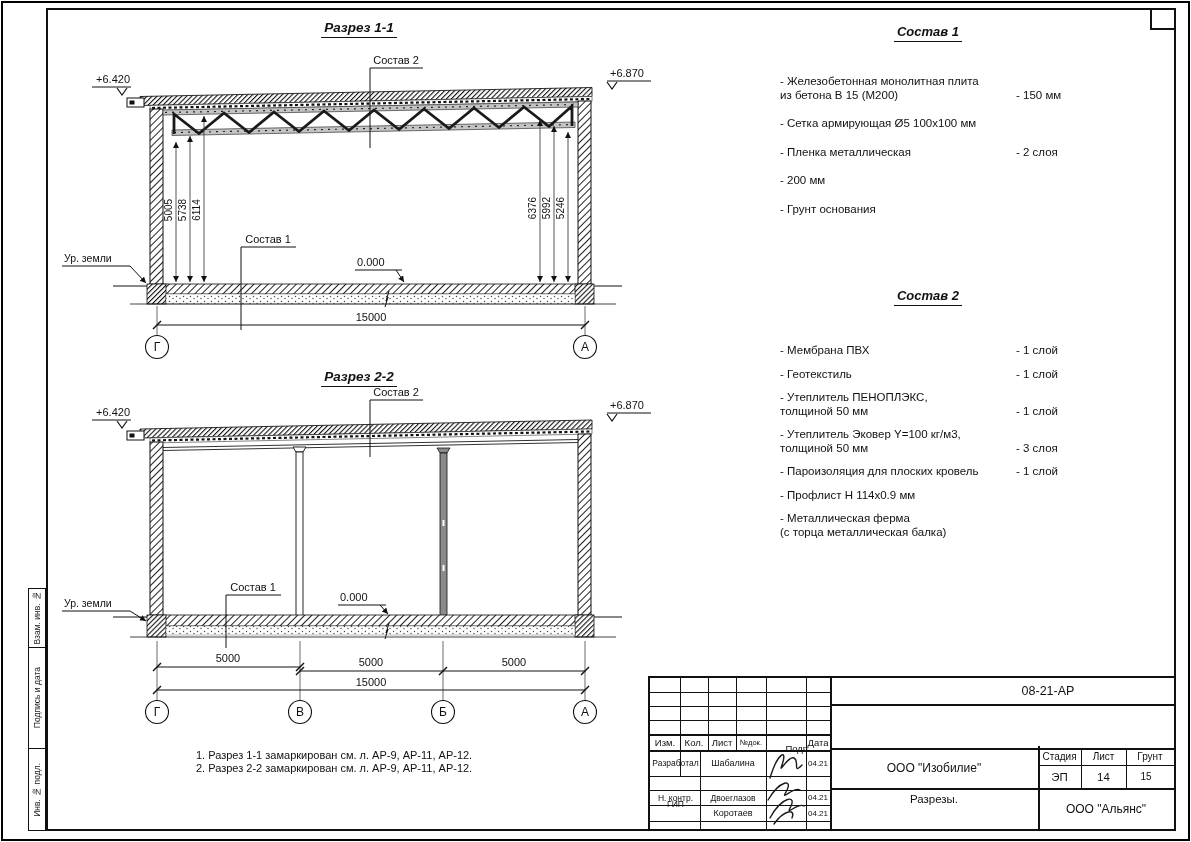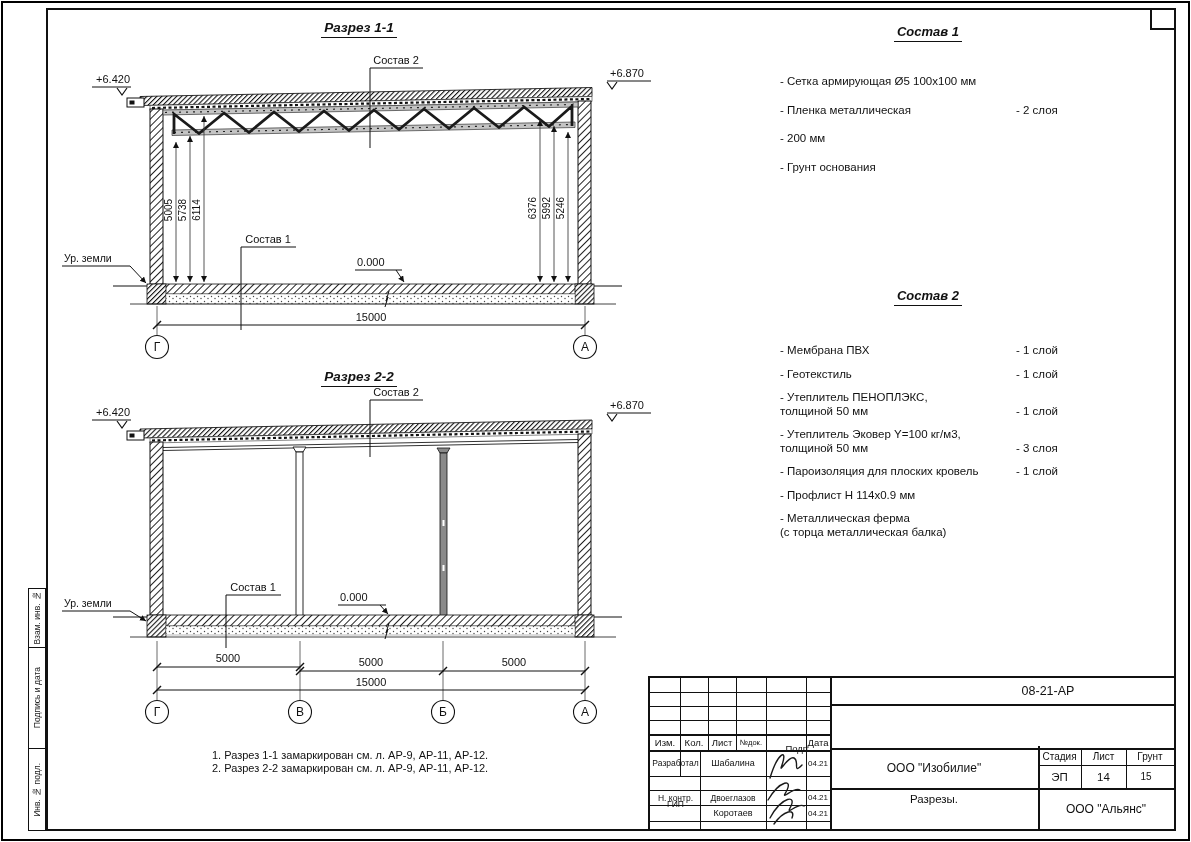"- Железобетонная монолитная плита" div.item { html: none -> <div> <div> <div>- Железобетонная монолитная плита</div> <div>из бетона В 15 (М200)</div> </div> <div>- 150 мм</div> </div> }
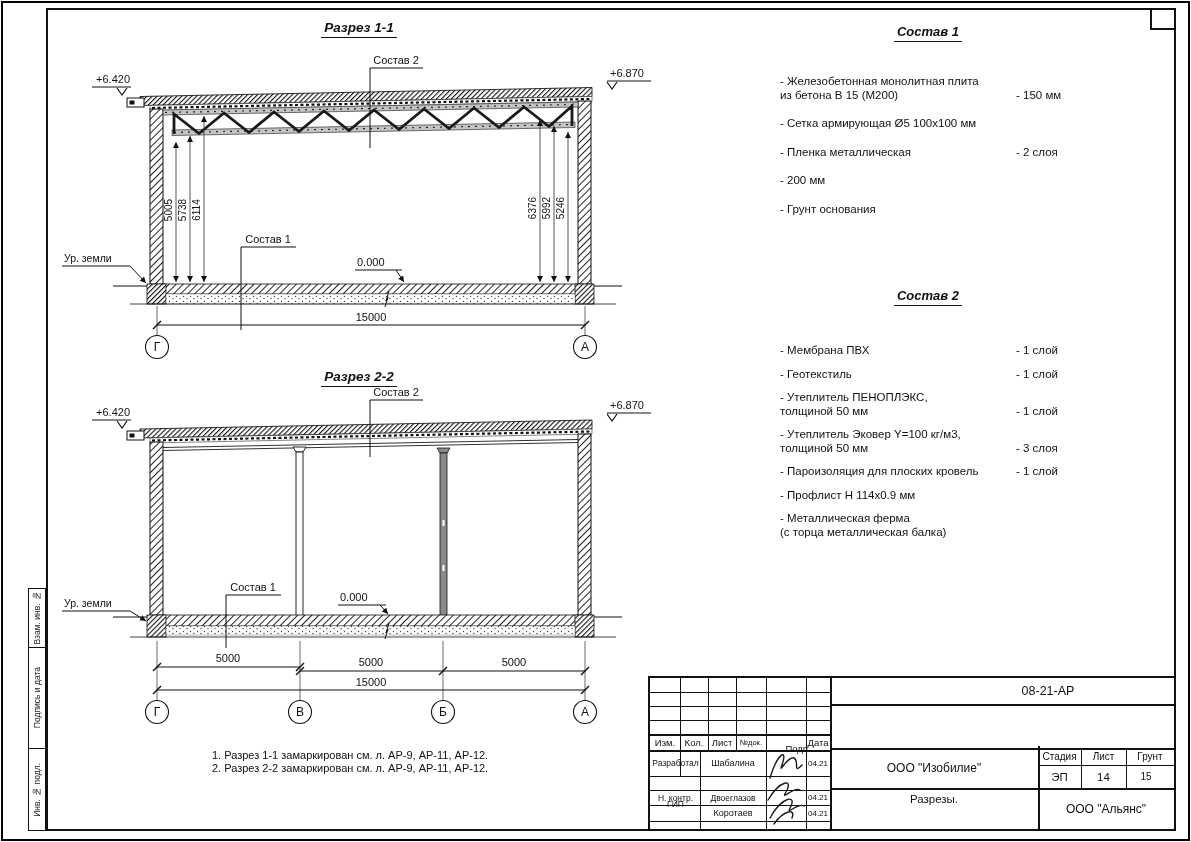"1. Разрез 1-1 замаркирован см." .notes { margin-left: 16px -> none }
